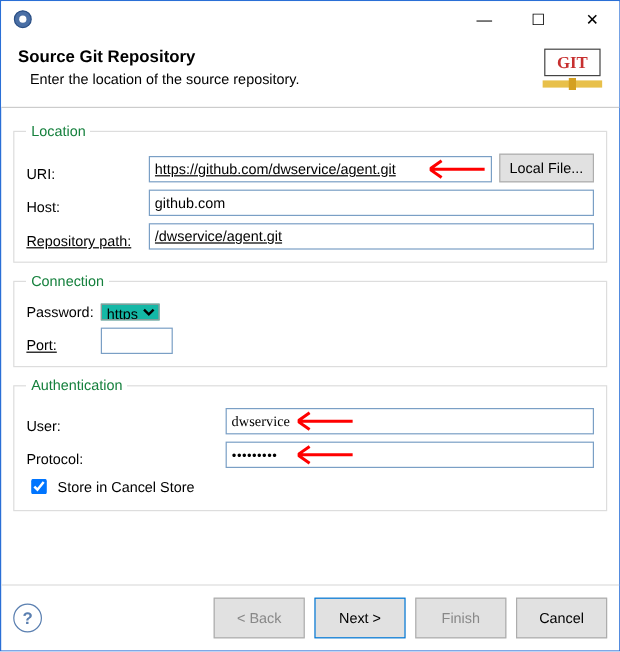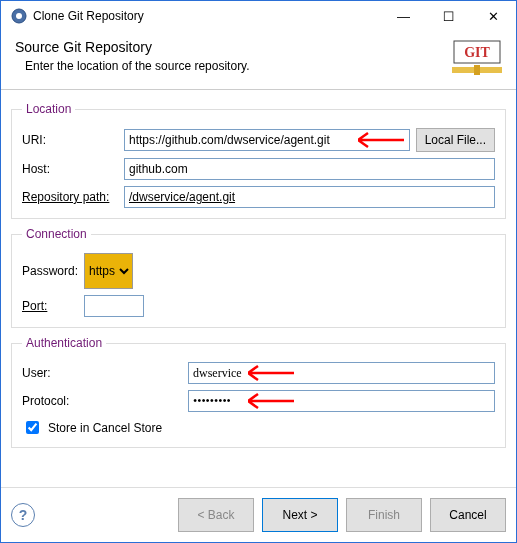"Clone Git Repository" span.title-text { html: <span>Clone Git Repository</span> -> none }
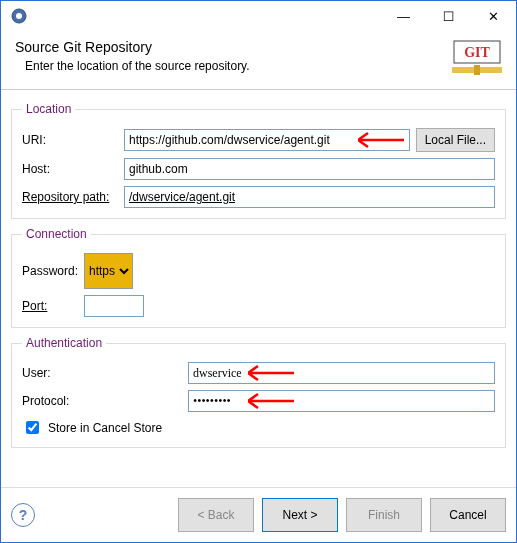"Source Git Repository" .header-title { font-weight: normal -> bold }
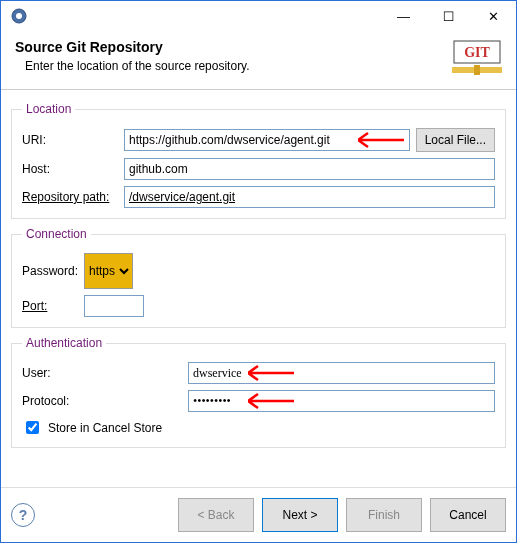"Location" legend { color: #701a75 -> #15803d }
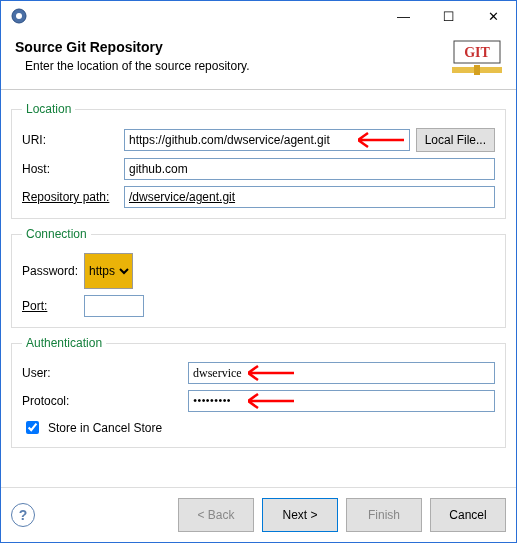"URI:" .row { align-items: center -> flex-end }
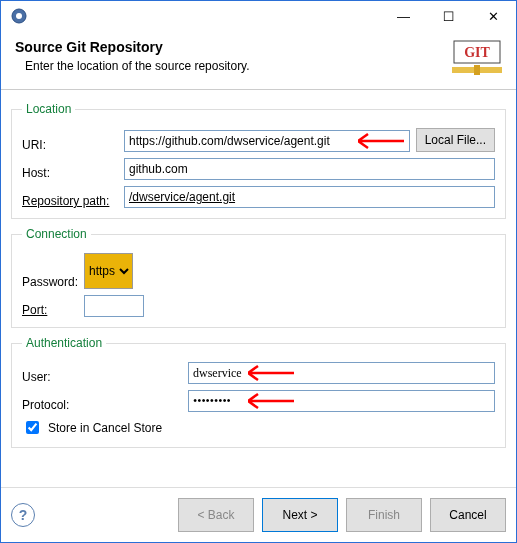"https://github.com/dwservice/agent.git" .uri-wrap { text-decoration: none -> underline }
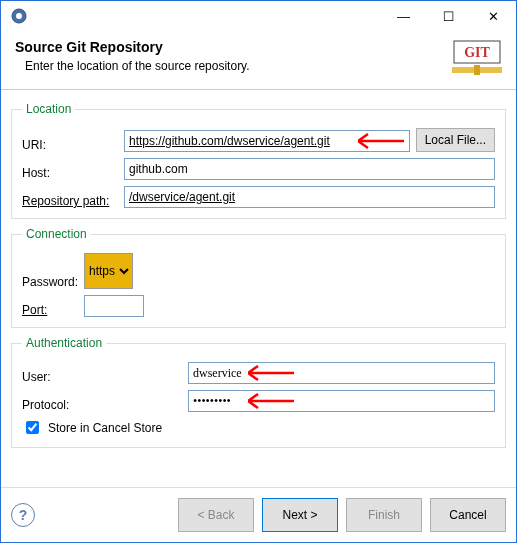"https" select { background: #eab308 -> #14b8a6; height: 36px -> 14px }
